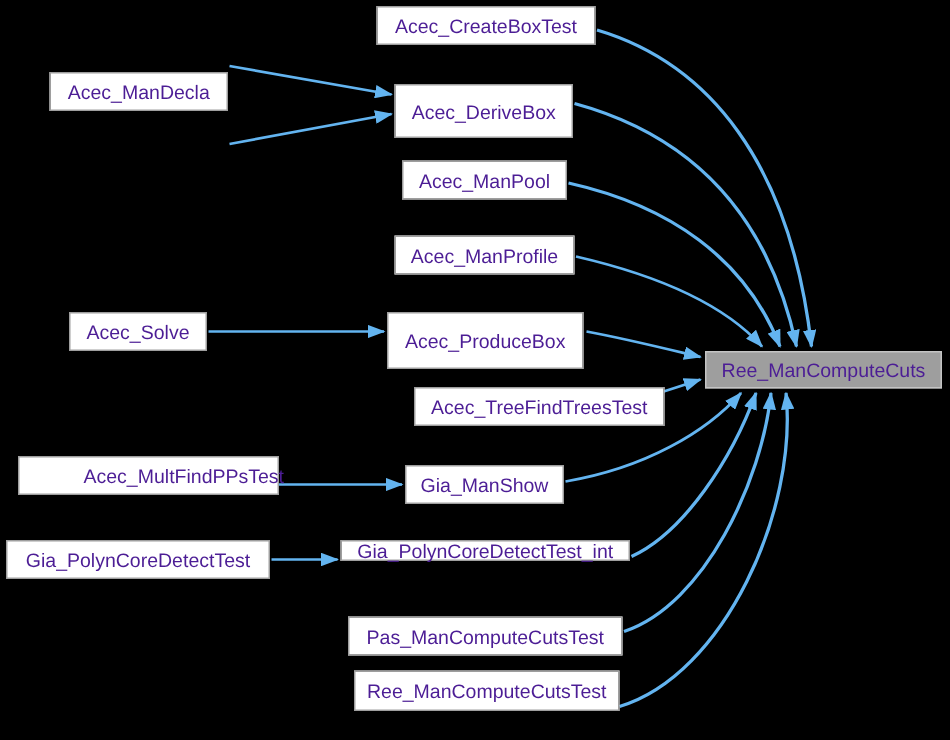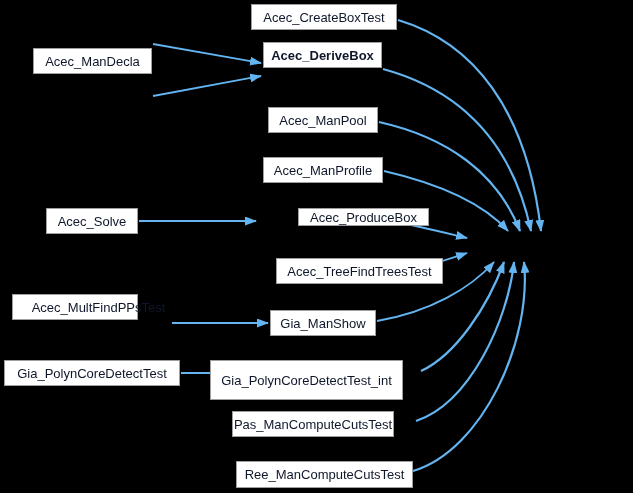"Acec_CreateBoxTest" .node { color: #0f172a -> #4c1d95 }
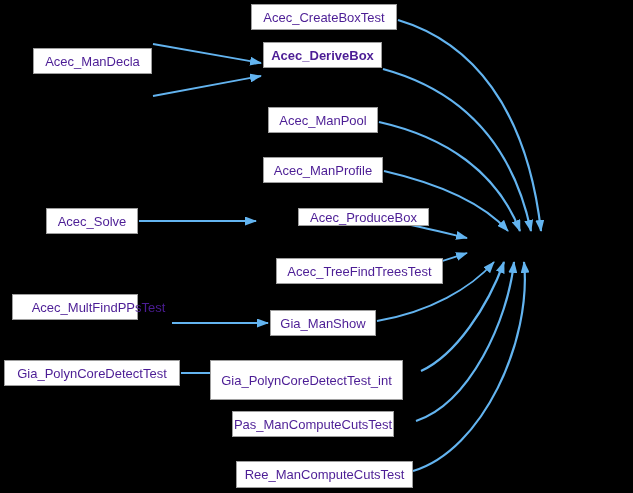"Acec_DeriveBox" div.node { font-weight: bold -> none; height: 26px -> 36px; top: 42px -> 56px }
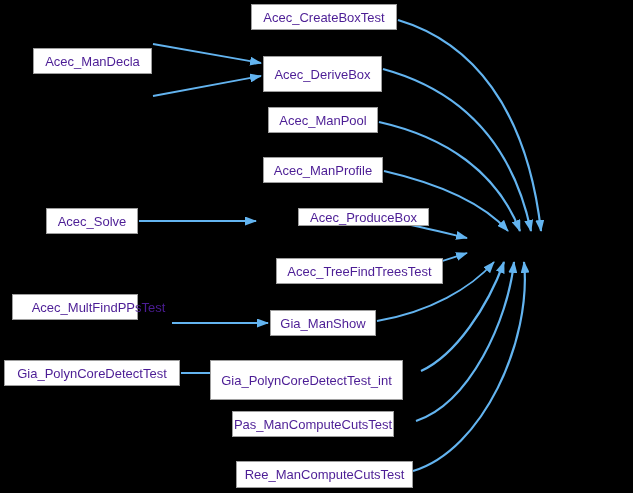"Acec_ProduceBox" div.node { height: 18px -> 38px; margin-left: 40px -> none }
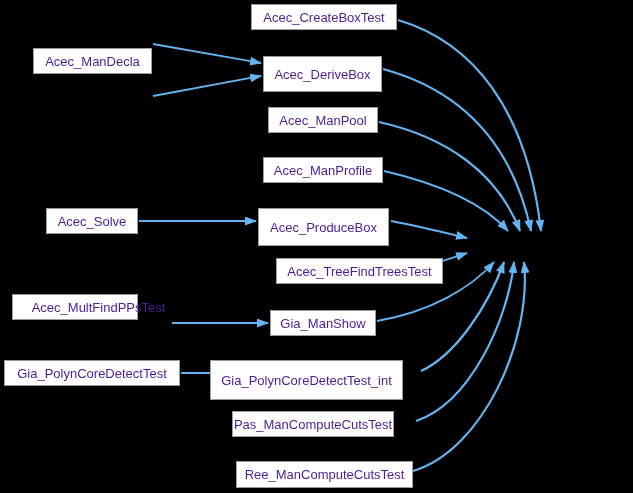"Ree_ManComputeCuts" div.node { html: none -> <div>Ree_ManComputeCuts</div> }
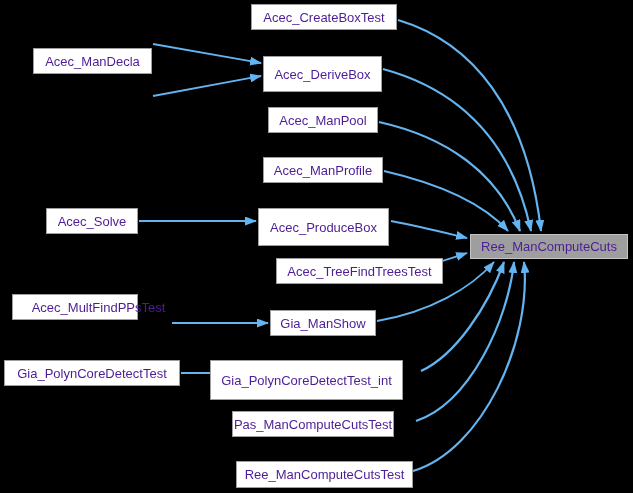"Acec_MultFindPPsTest" div.node { top: 294px -> 304px; width: 126px -> 174px }
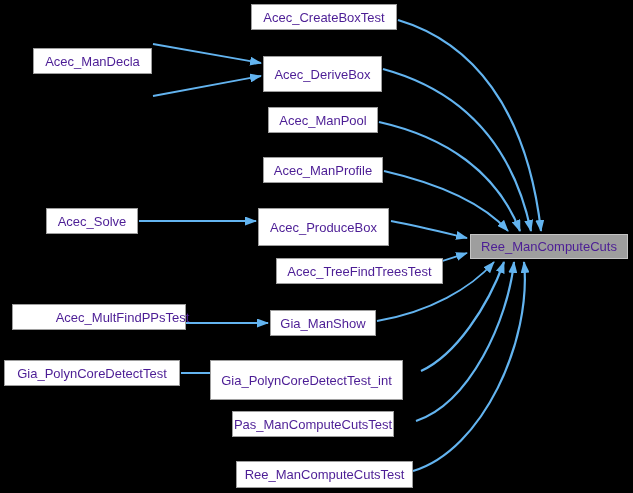"Gia_PolynCoreDetectTest_int" div.node { height: 40px -> 14px; left: 210px -> 227px }
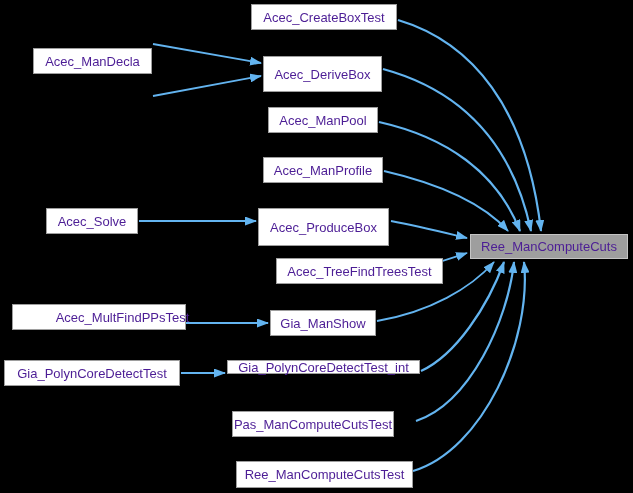"Pas_ManComputeCutsTest" div.node { width: 162px -> 183px }
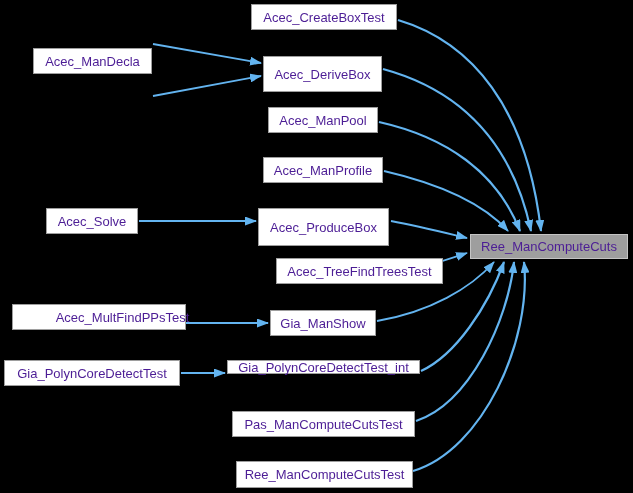"Ree_ManComputeCutsTest" div.node { top: 461px -> 447px }
